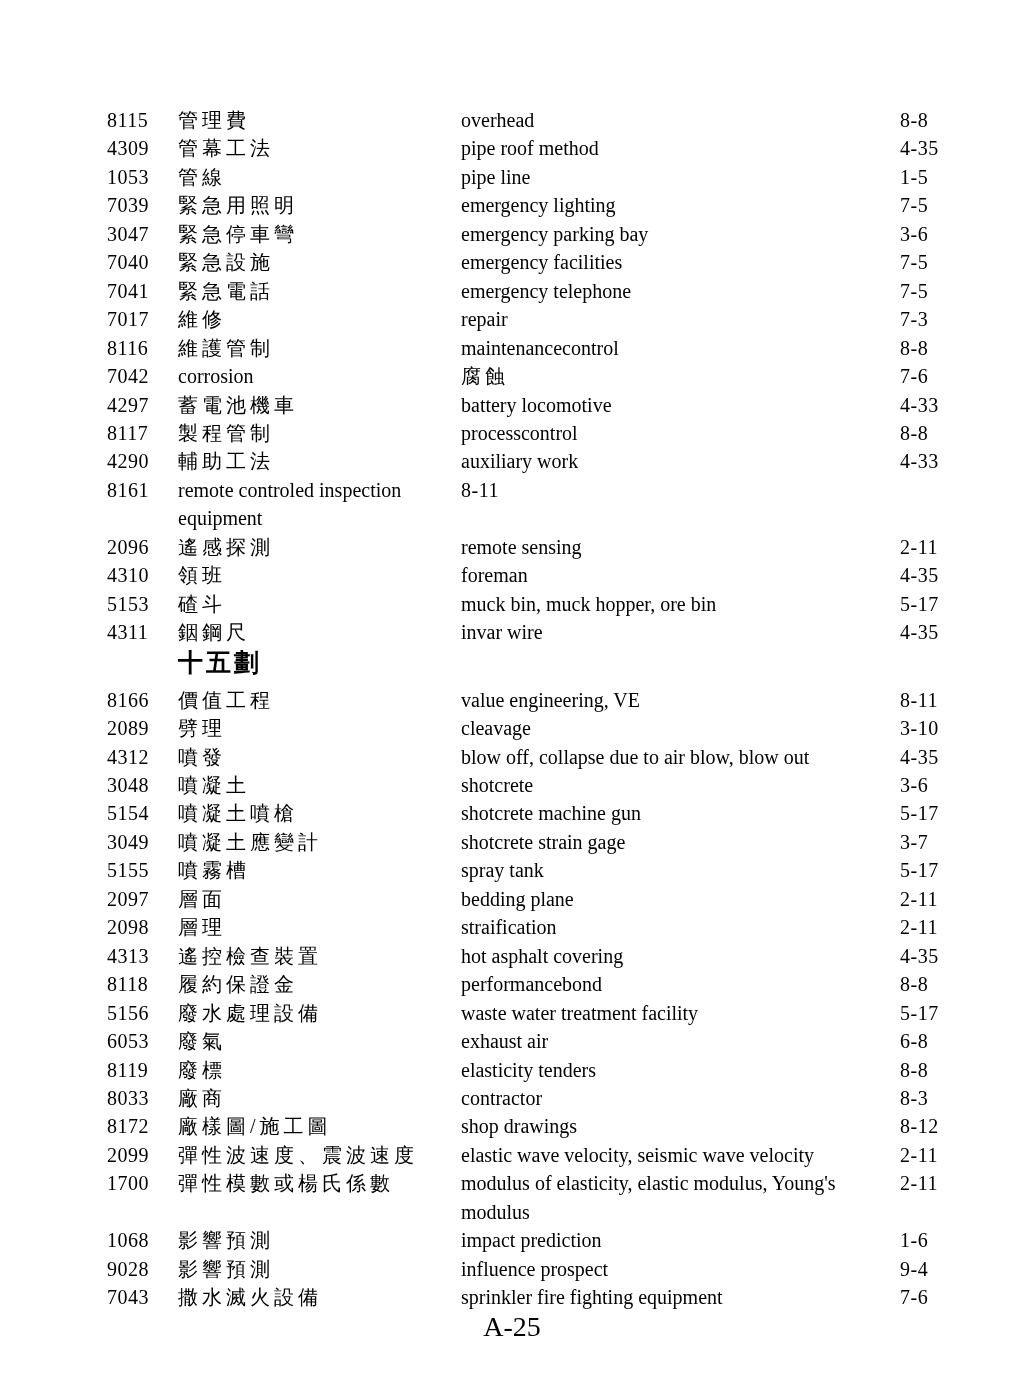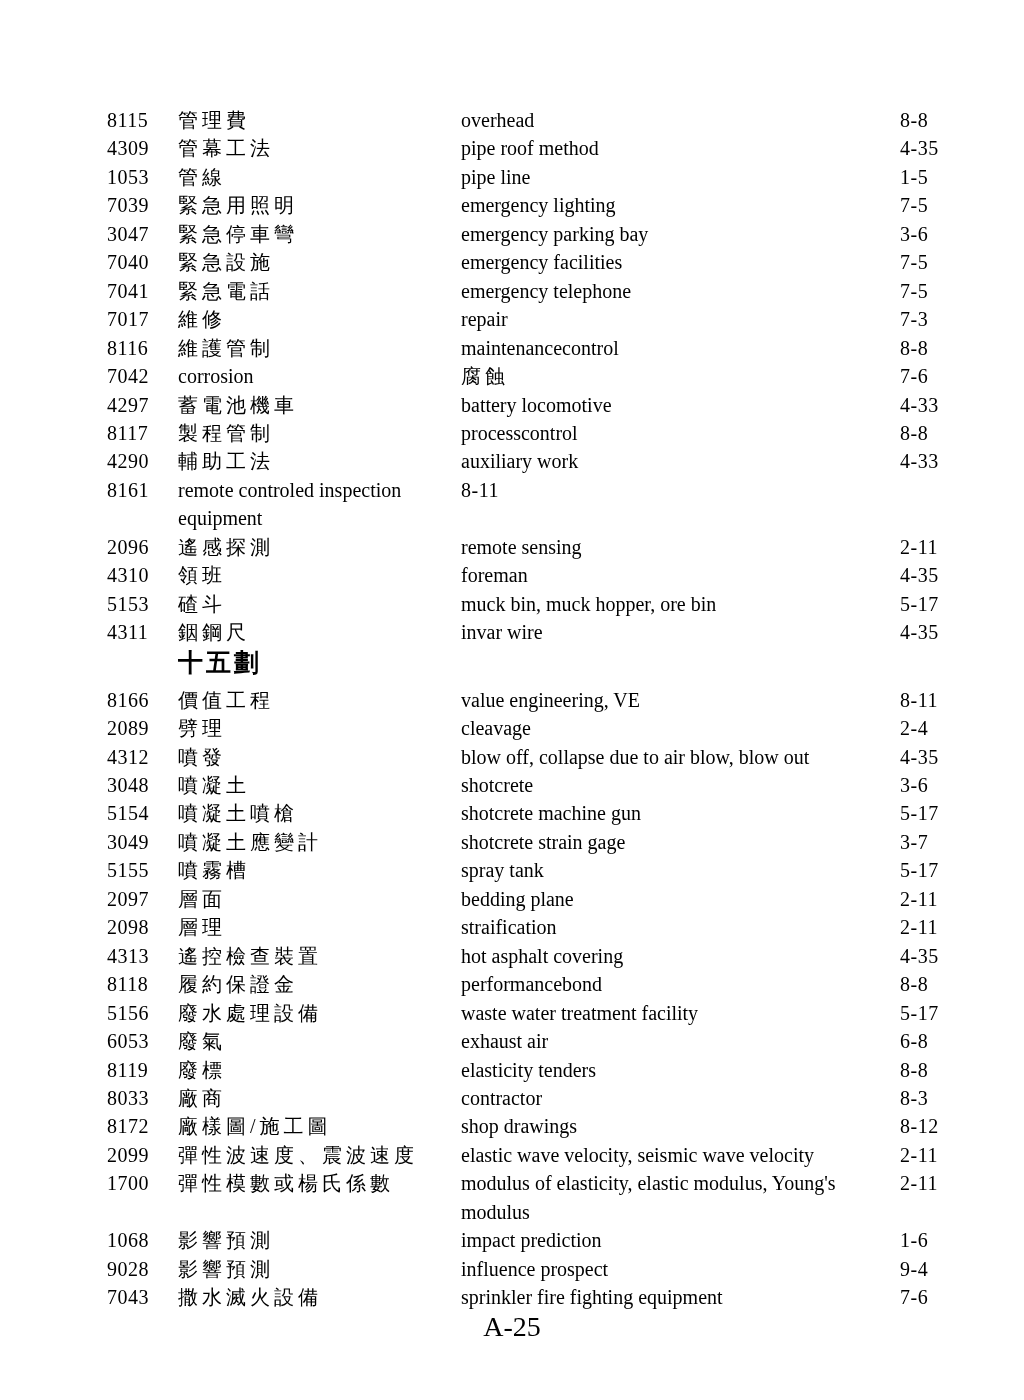"2-4" span.cell { text: 2-4 -> 3-10 }
